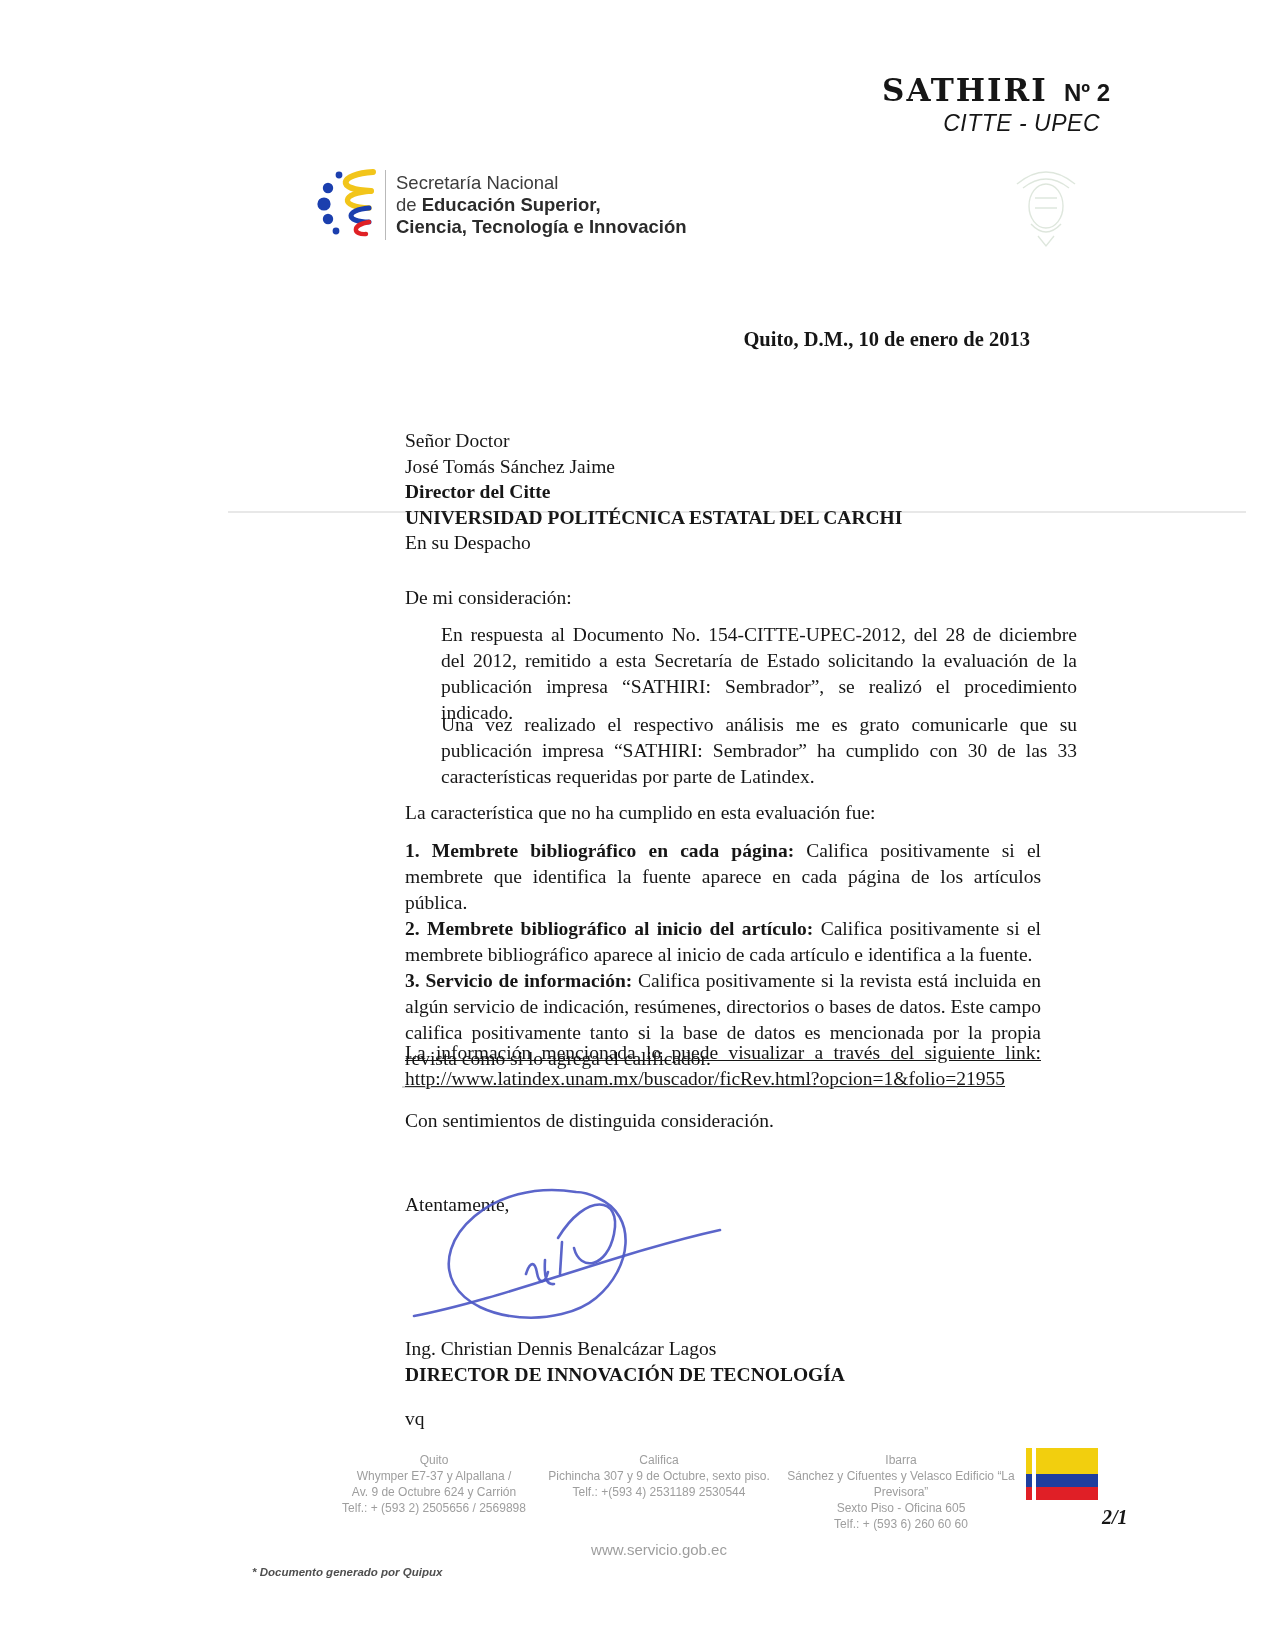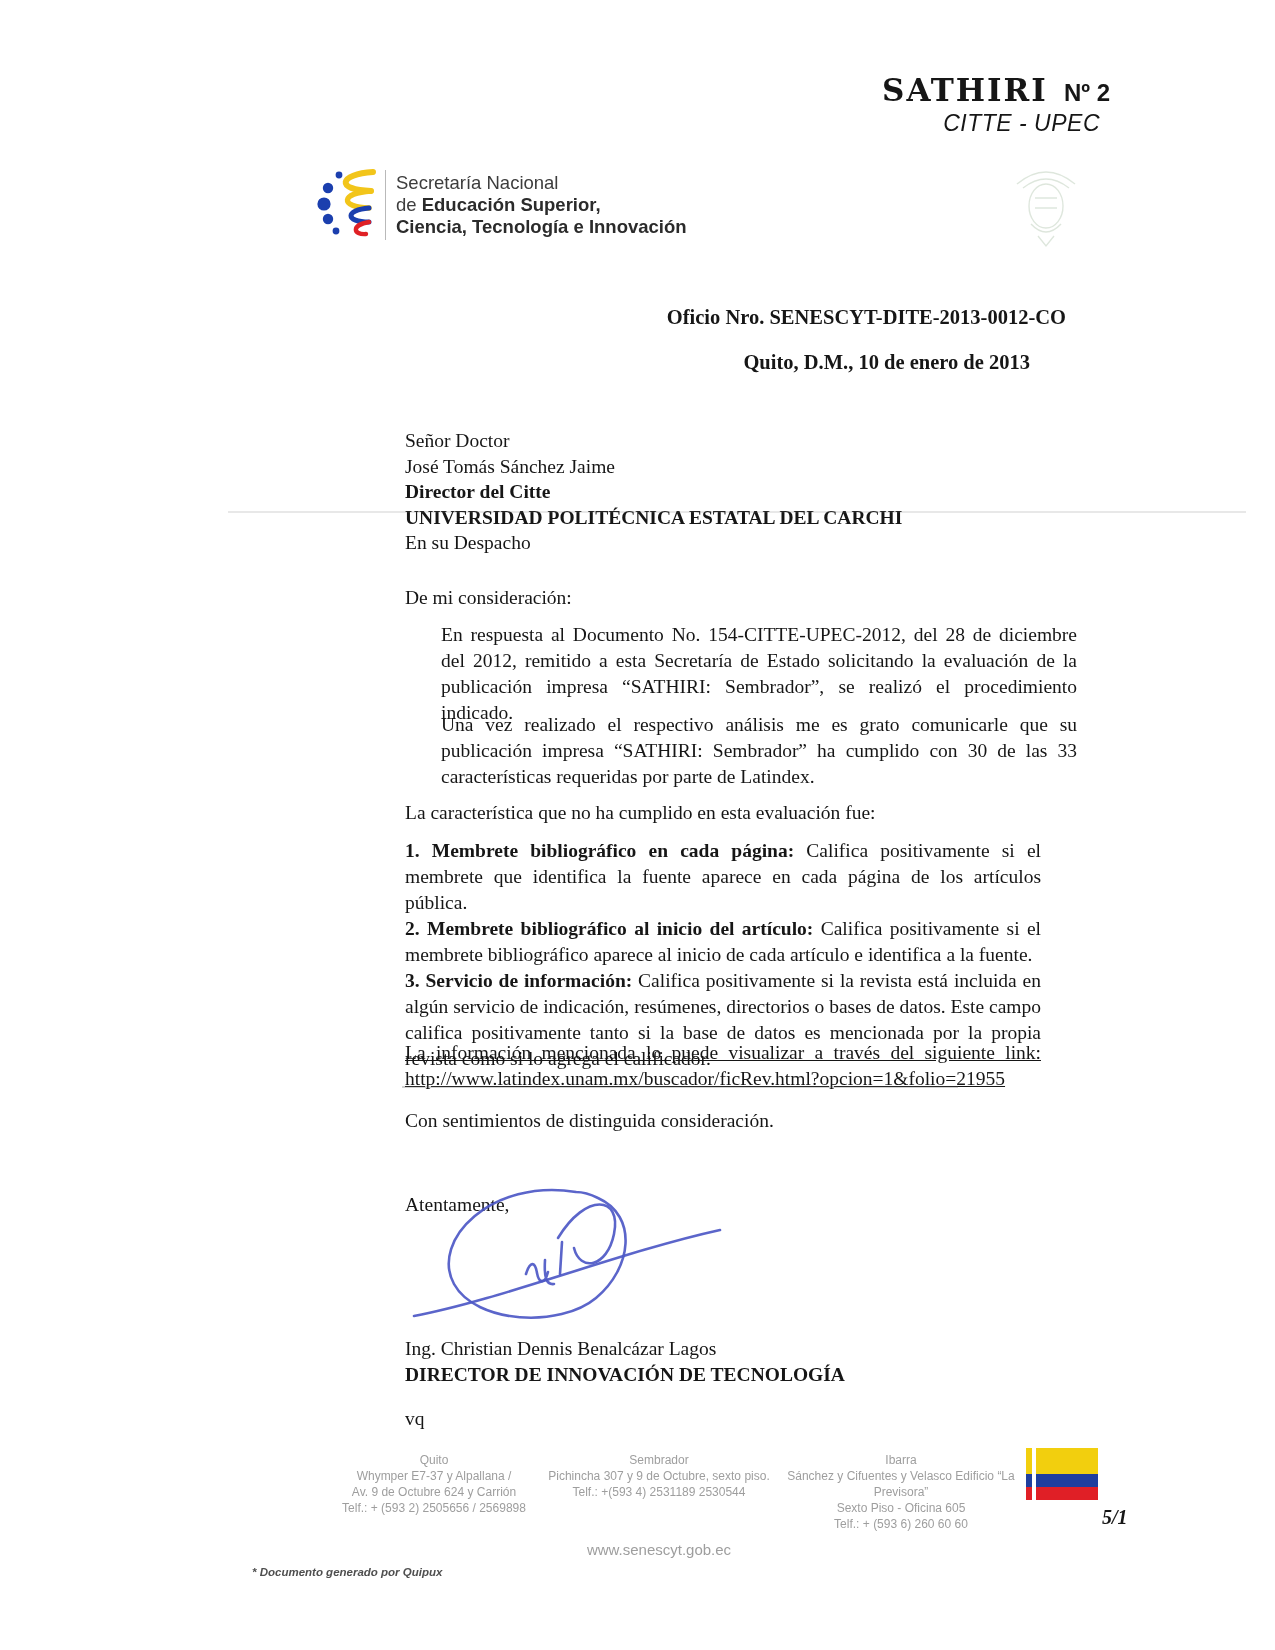"Oficio Nro. SENESCYT-DITE-2013-0012-CO" div { html: <div>Oficio Nro. SENESCYT-DITE-2013-0012-CO</div> -> none }
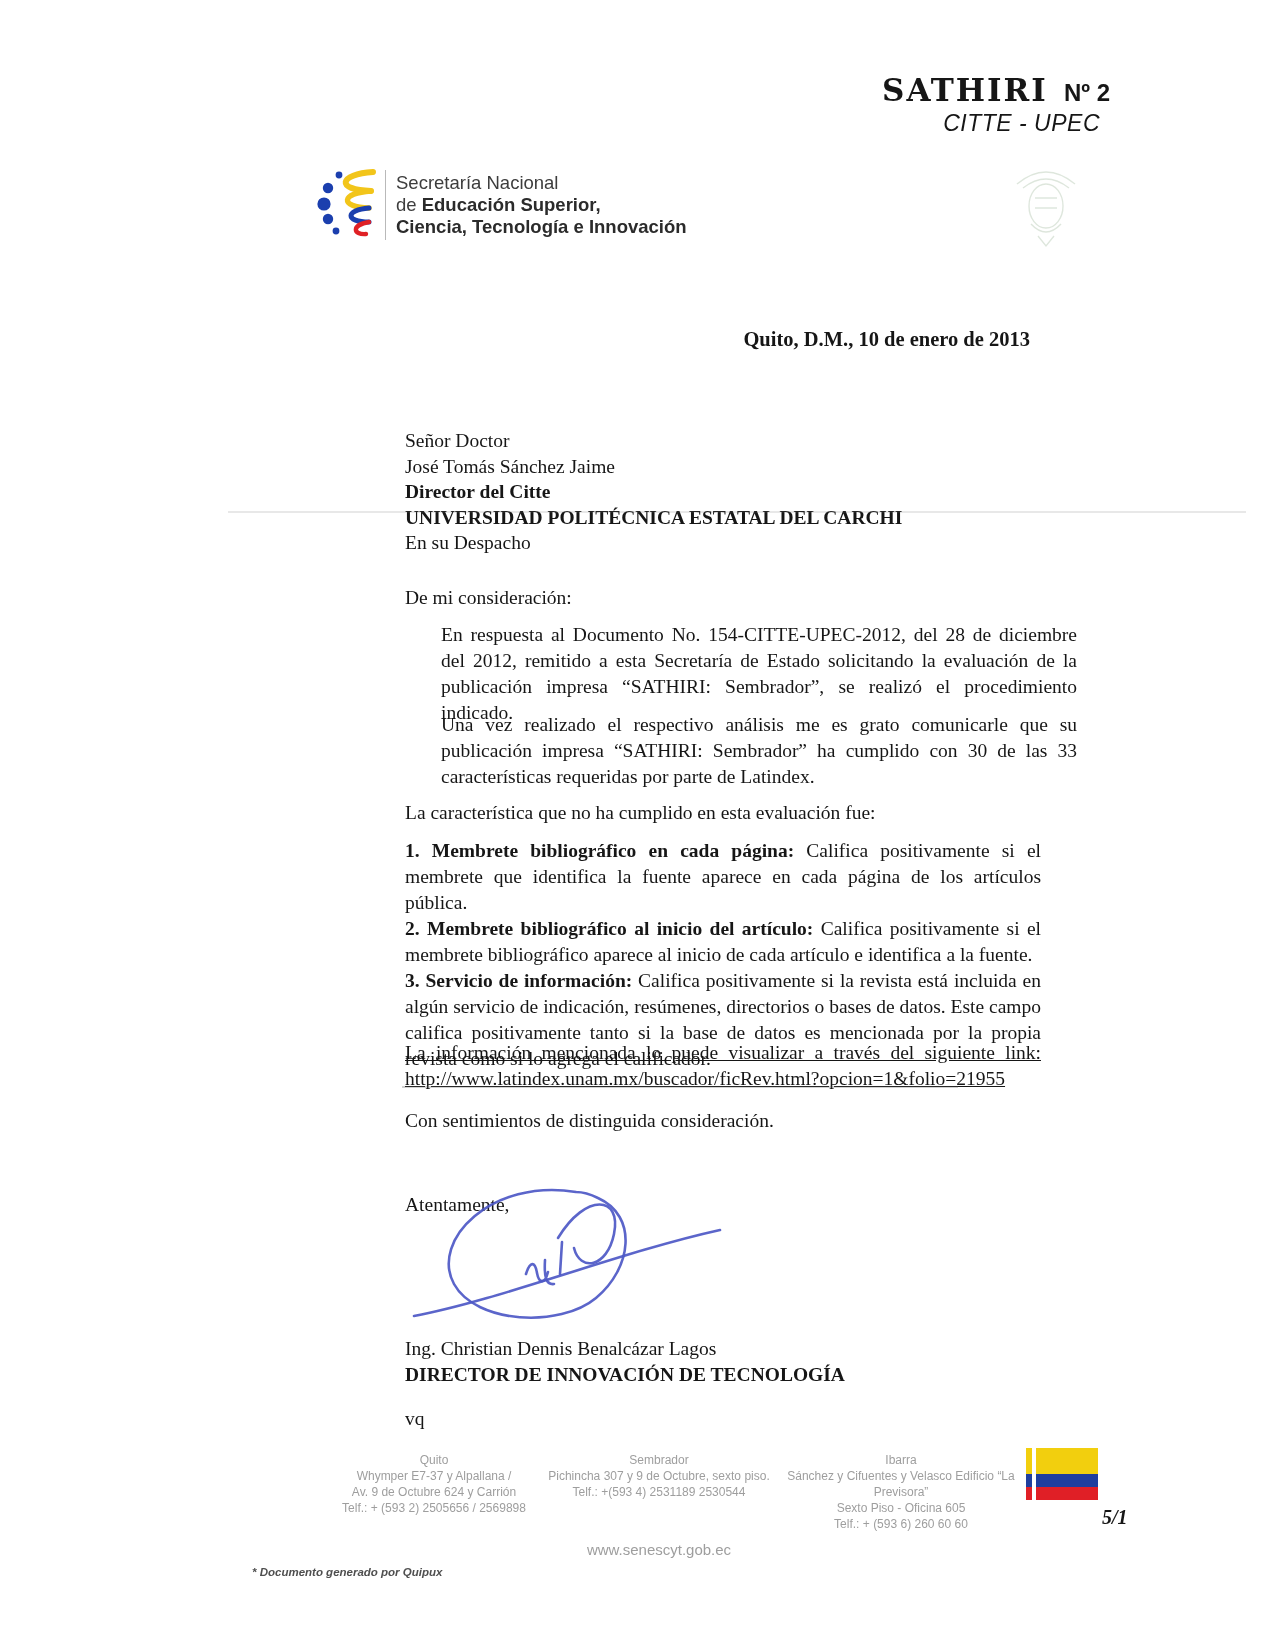"Sembrador" div { text: Sembrador -> Califica }
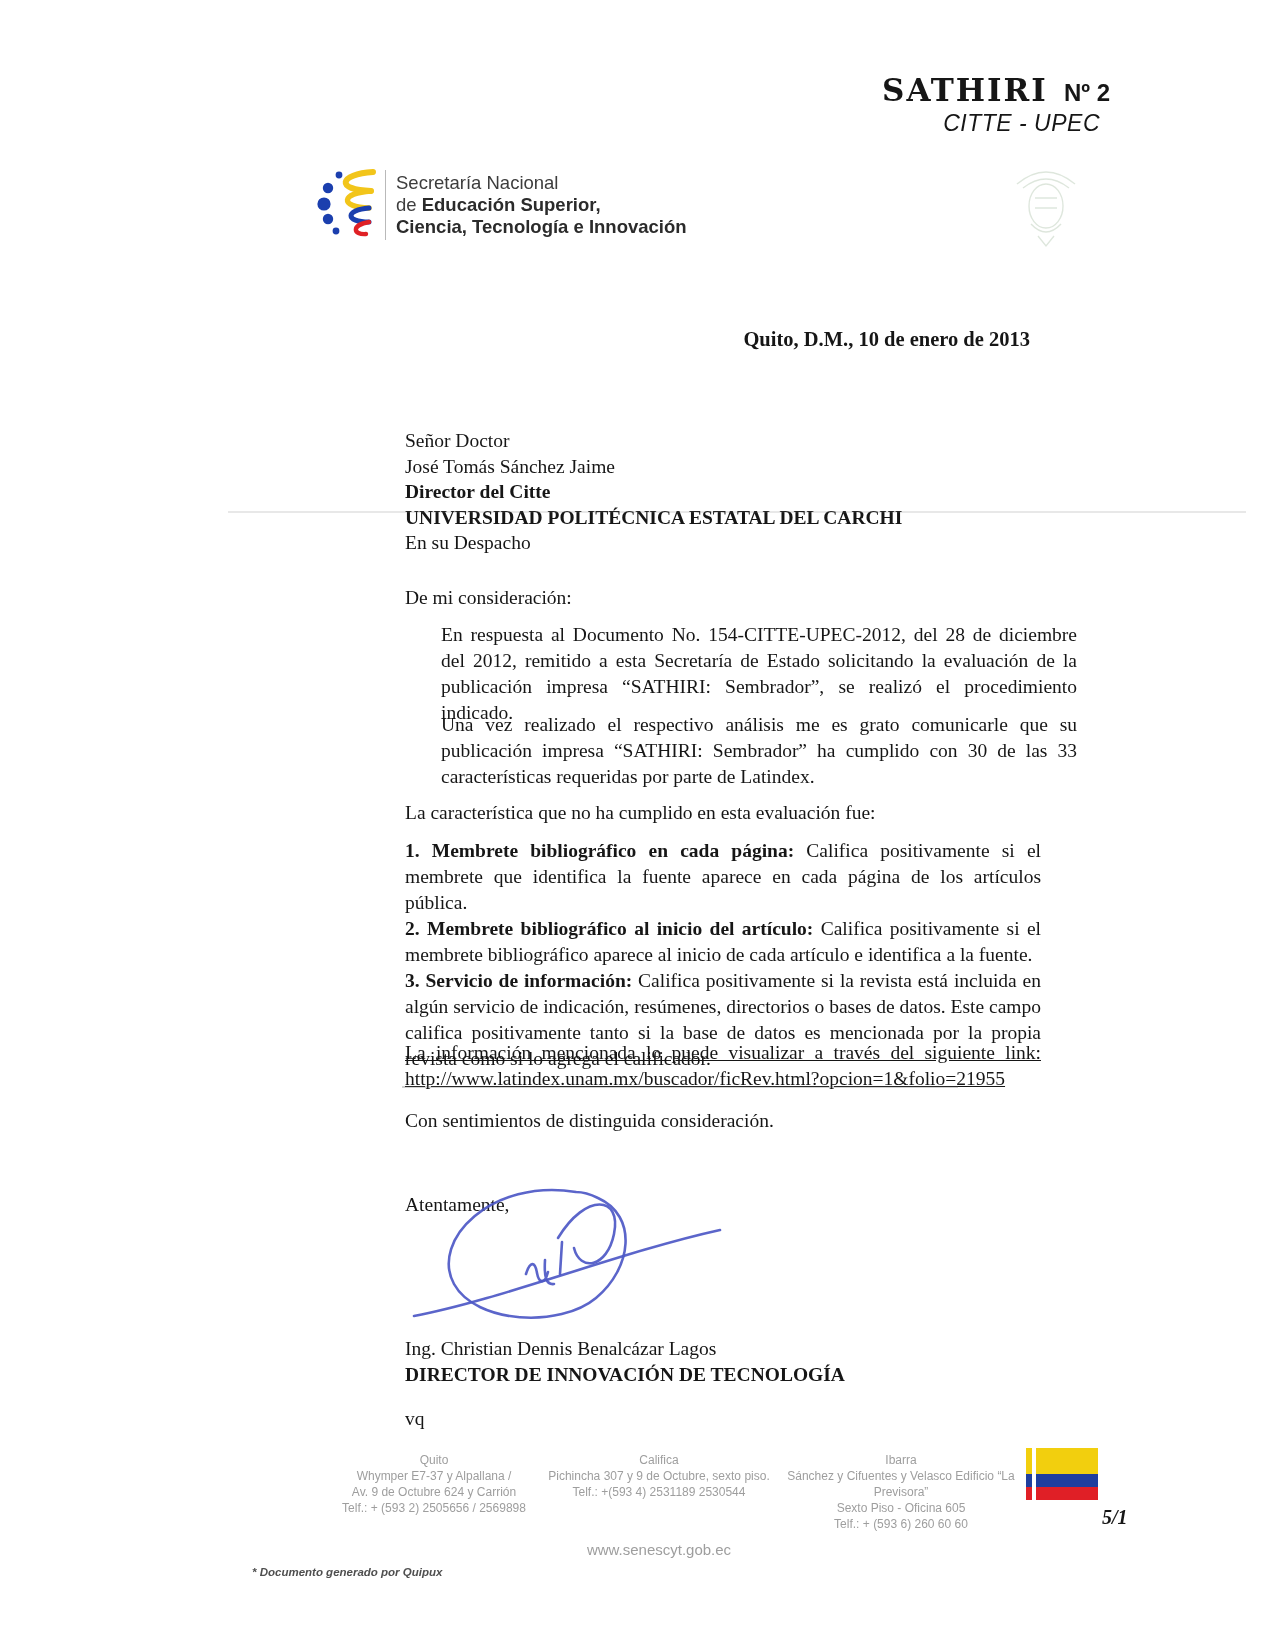"5/1" div.page-number { text: 5/1 -> 2/1 }
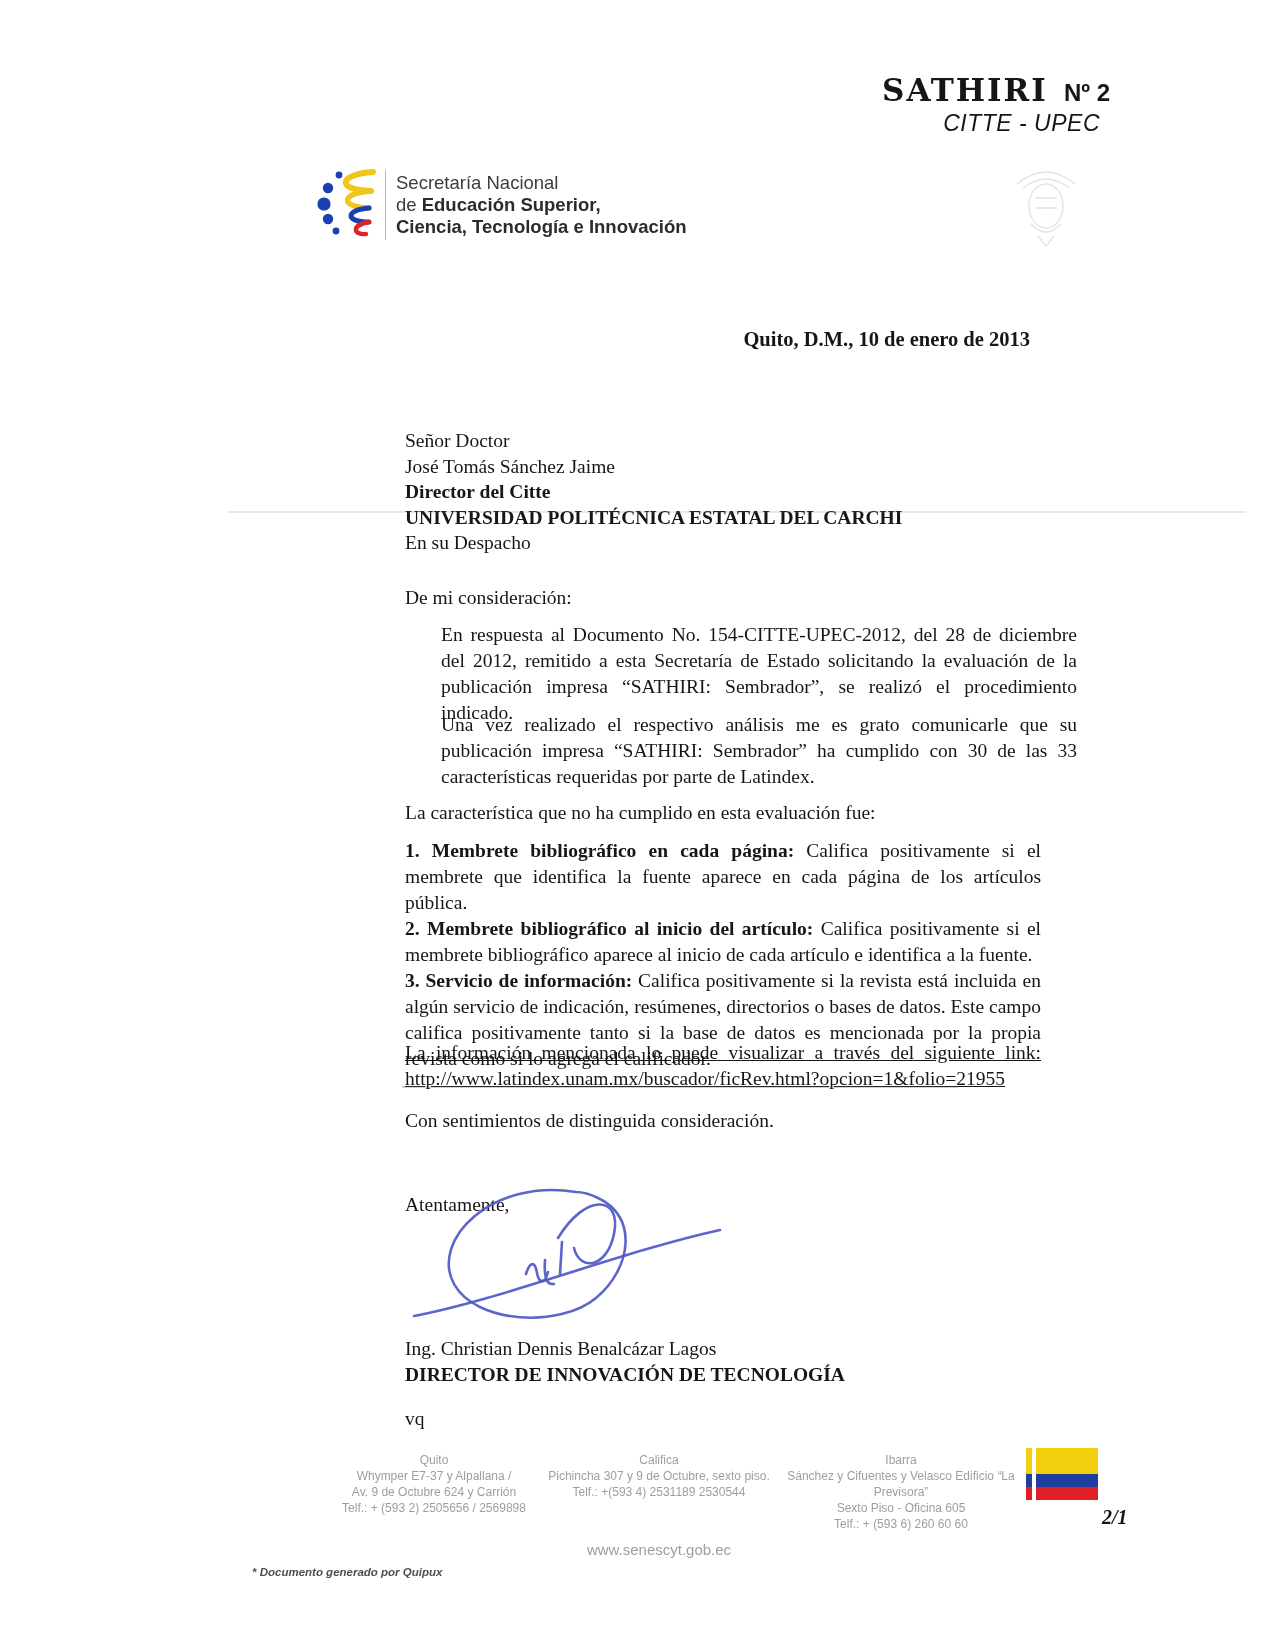"www.senescyt.gob.ec" div.website { text: www.senescyt.gob.ec -> www.servicio.gob.ec }
